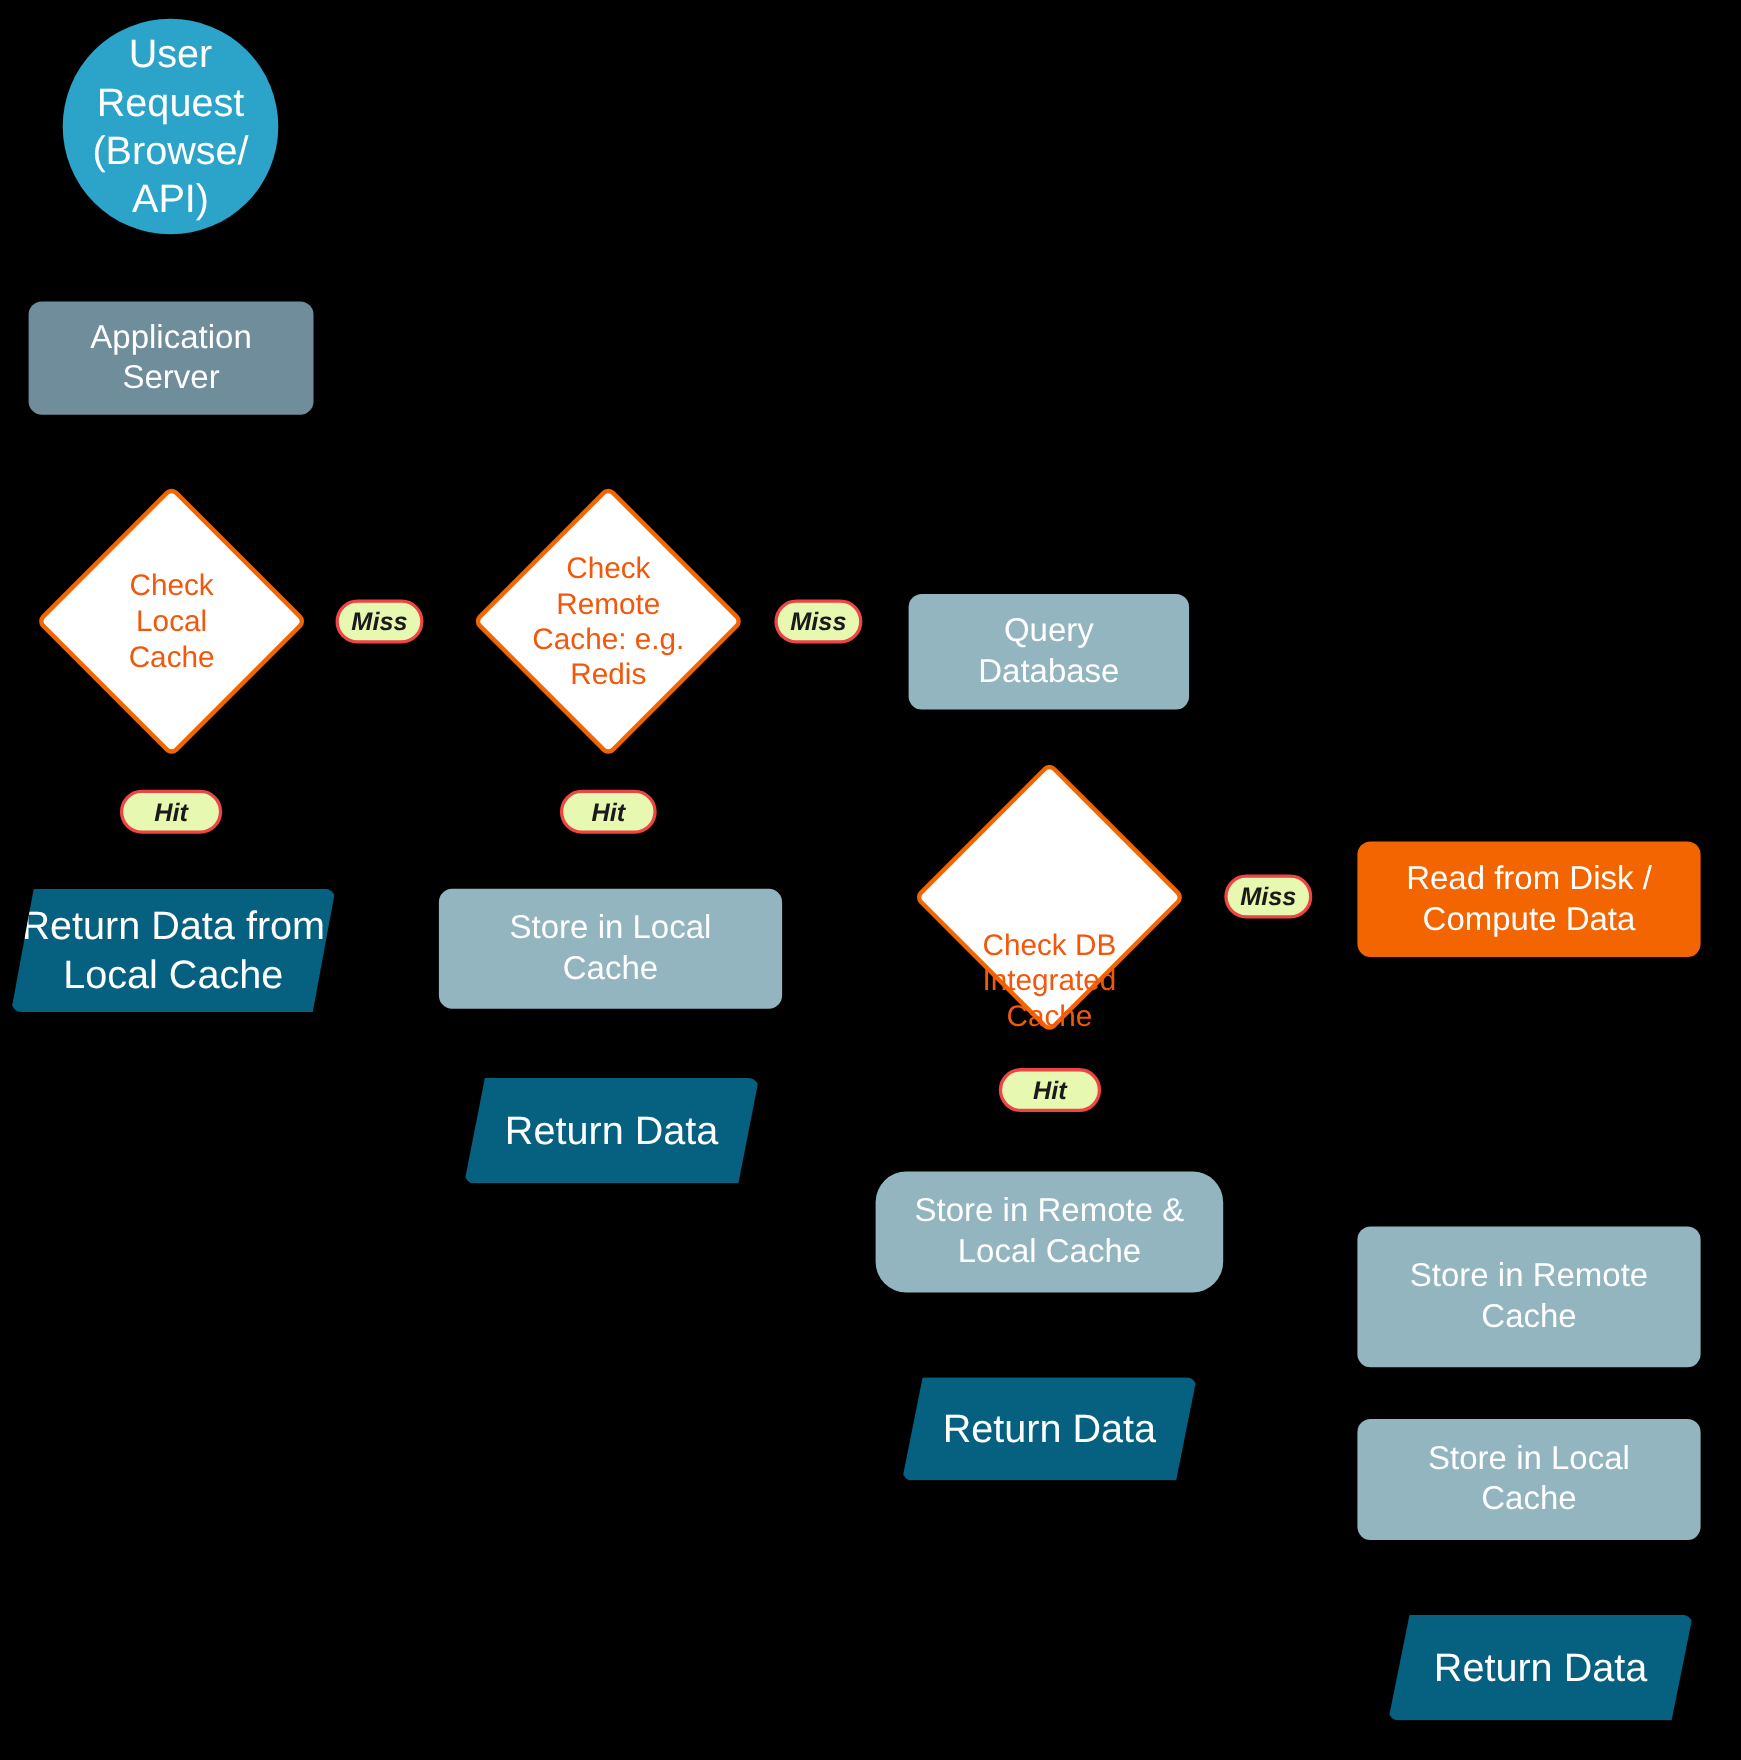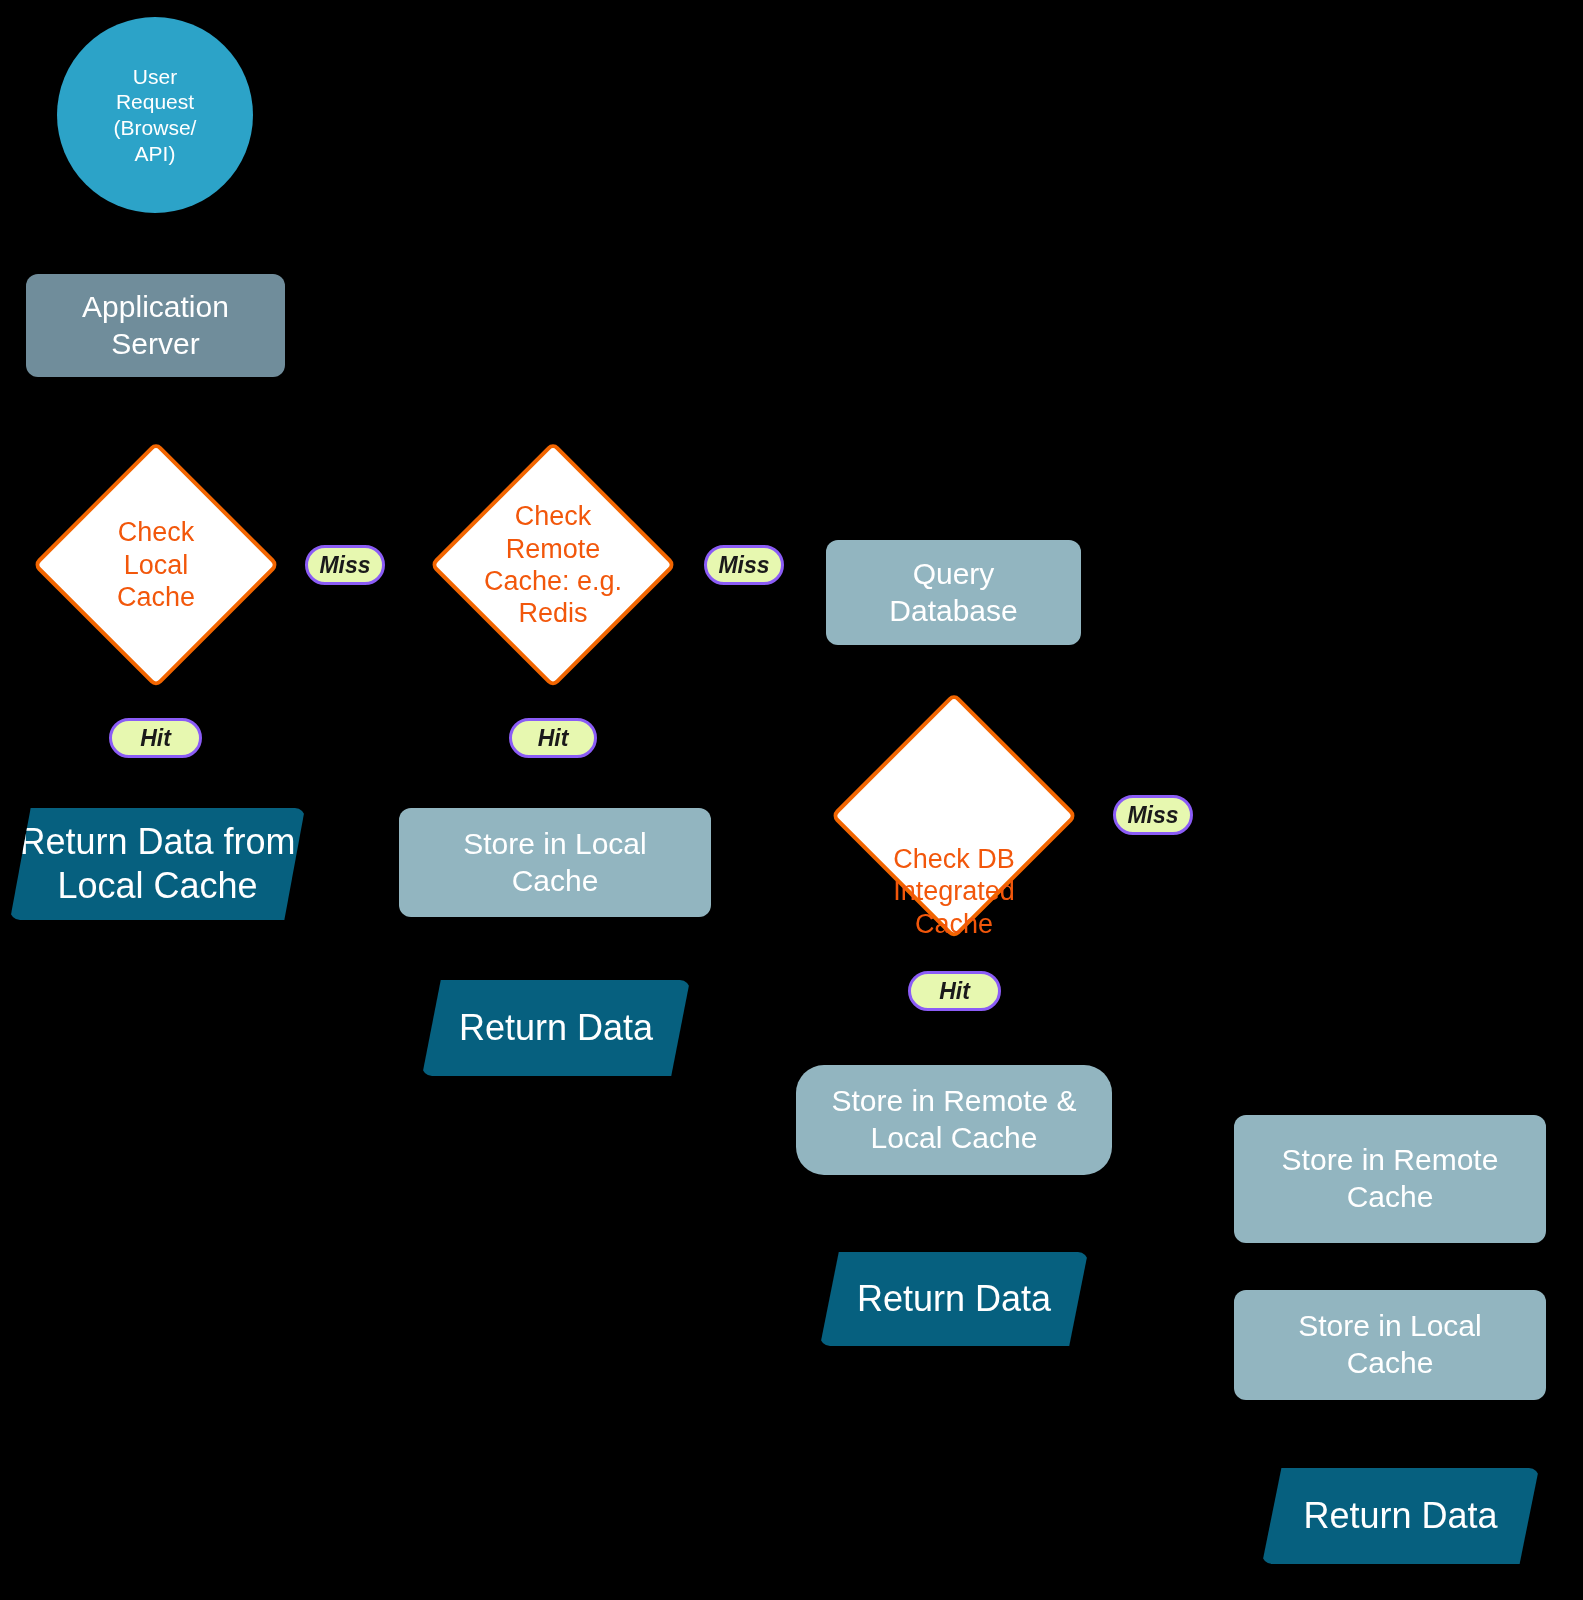"User" .circle { font-size: 21px -> 36px }
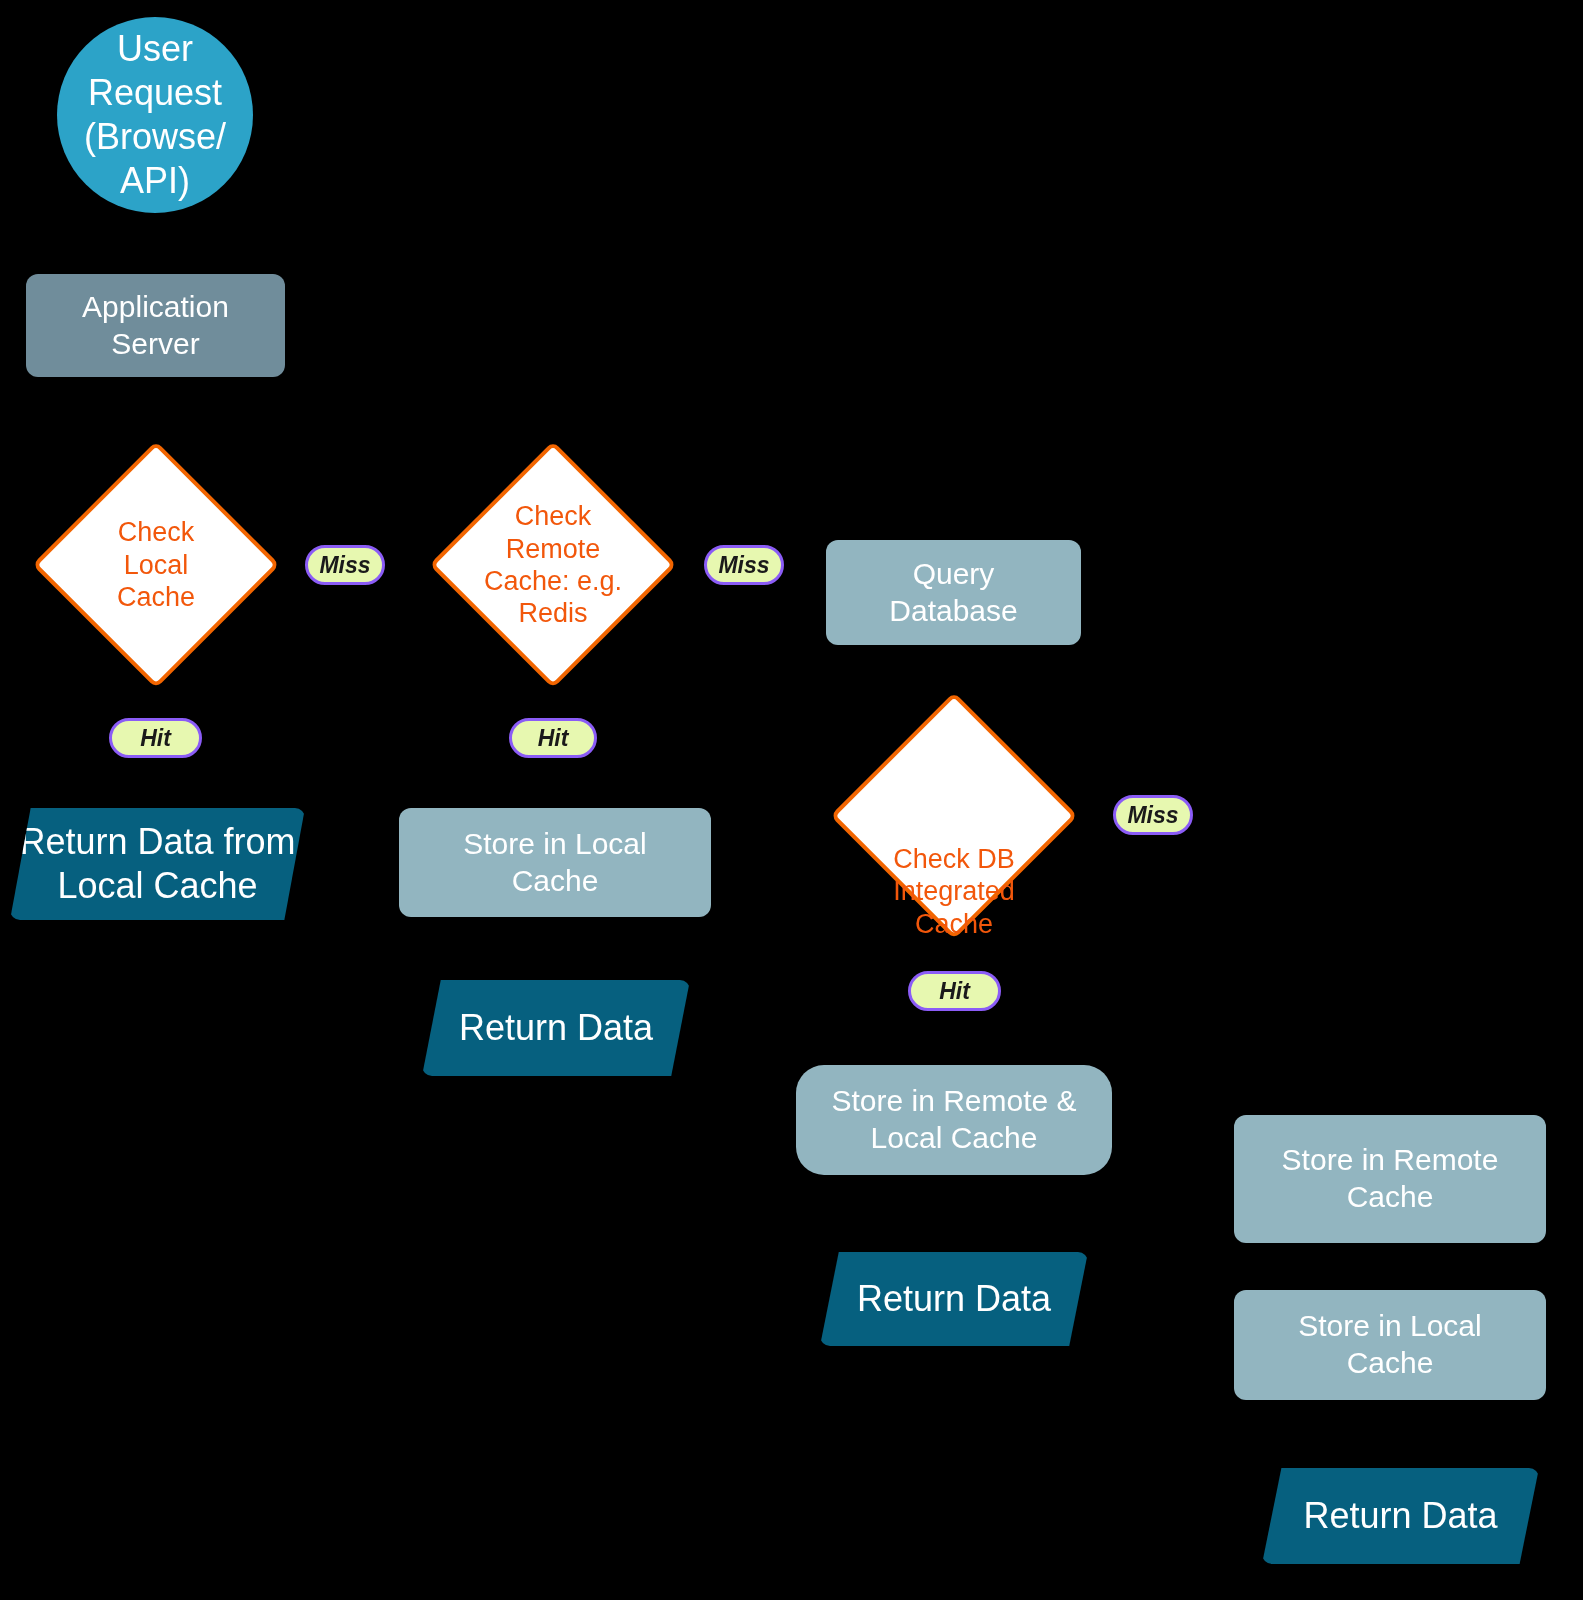"Miss" .pill { border: 3px solid #8b5cf6 -> 3px solid #ef4444 }
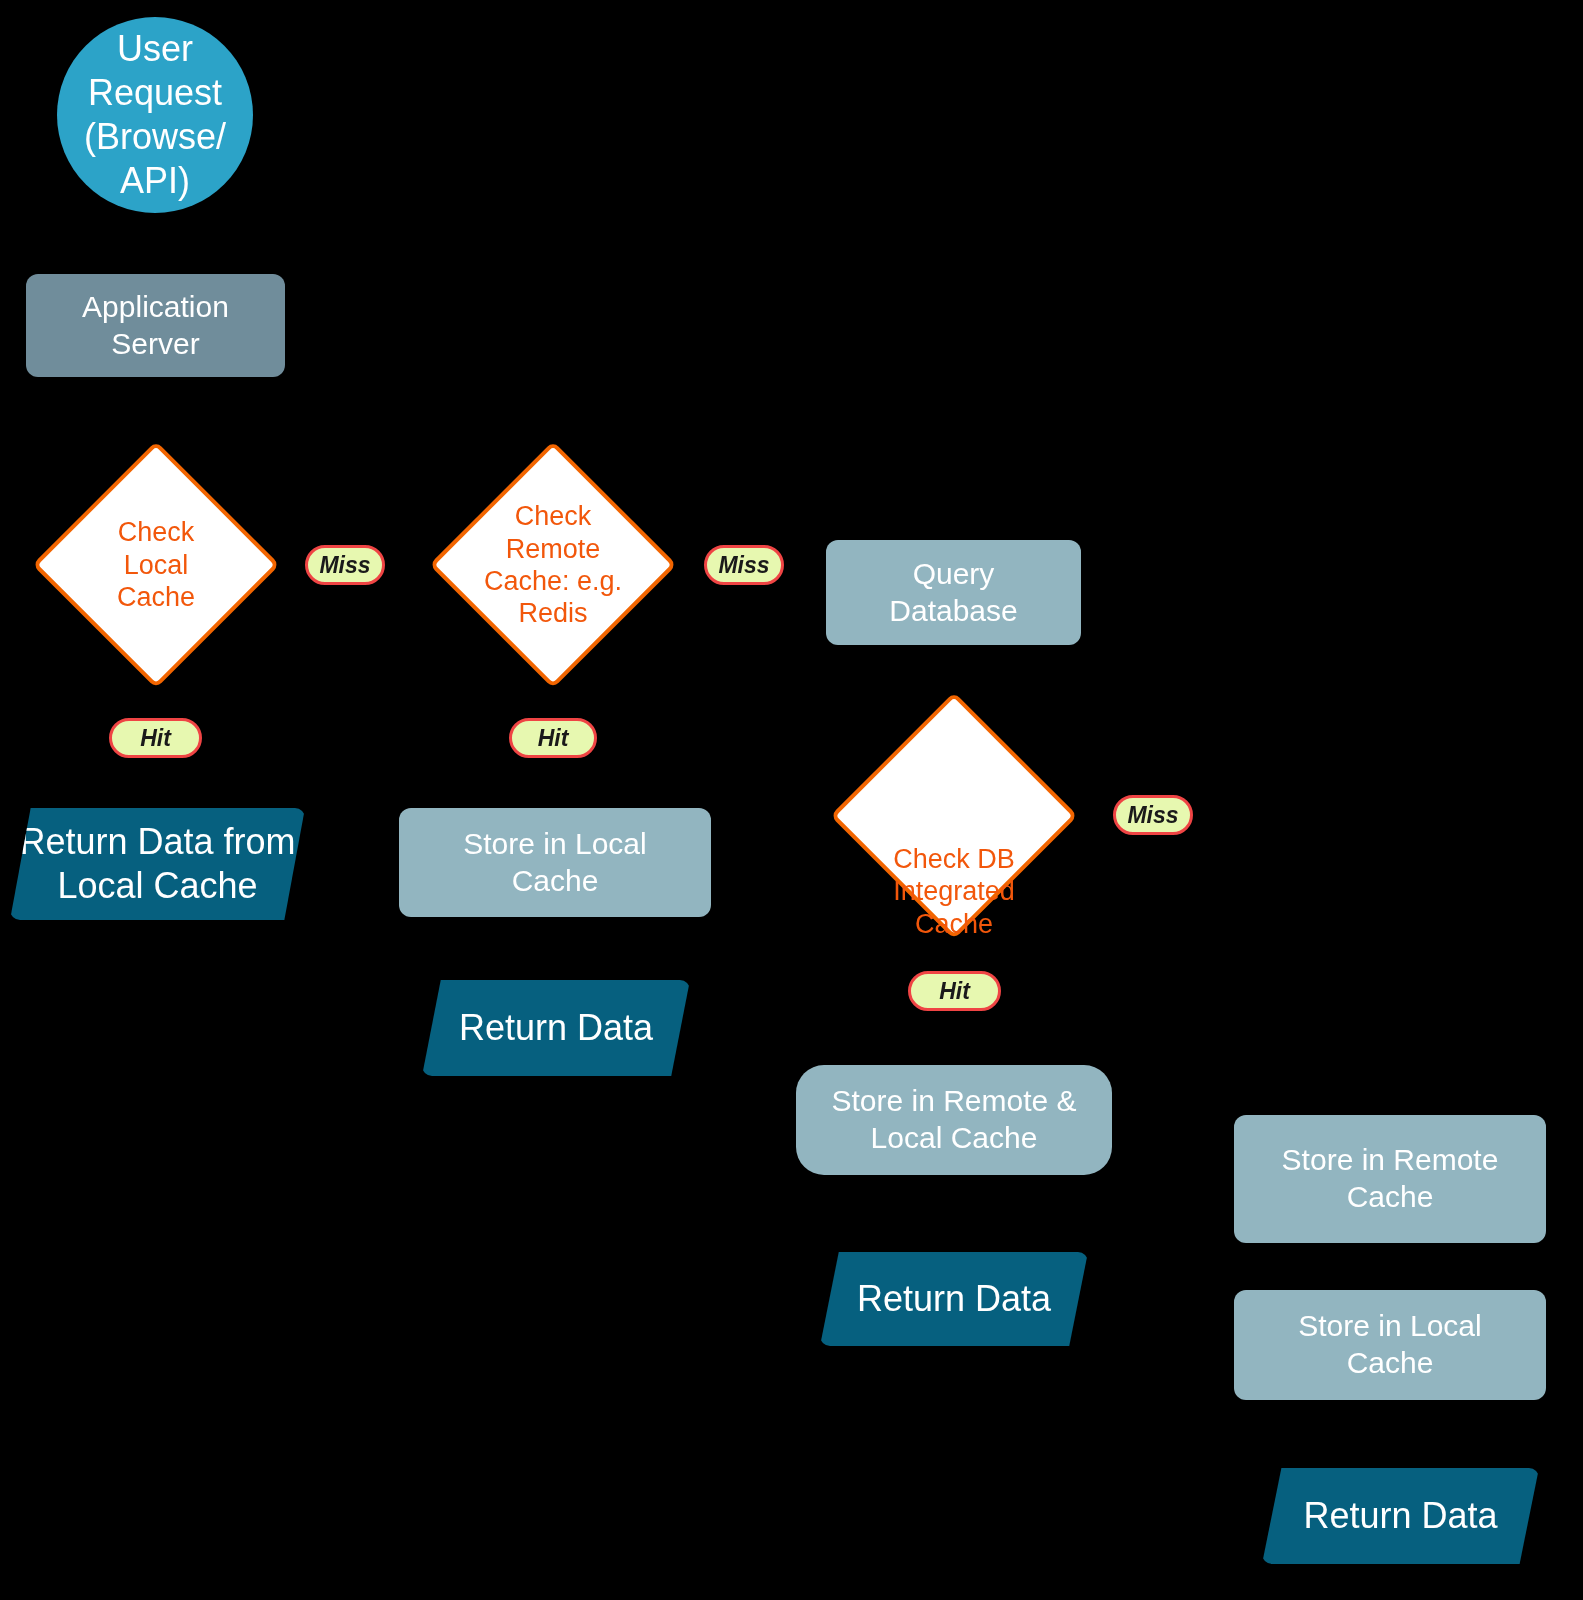"Read from Disk /" div.node { html: none -> <div> <span>Read from Disk / Compute Data</span> </div> }
